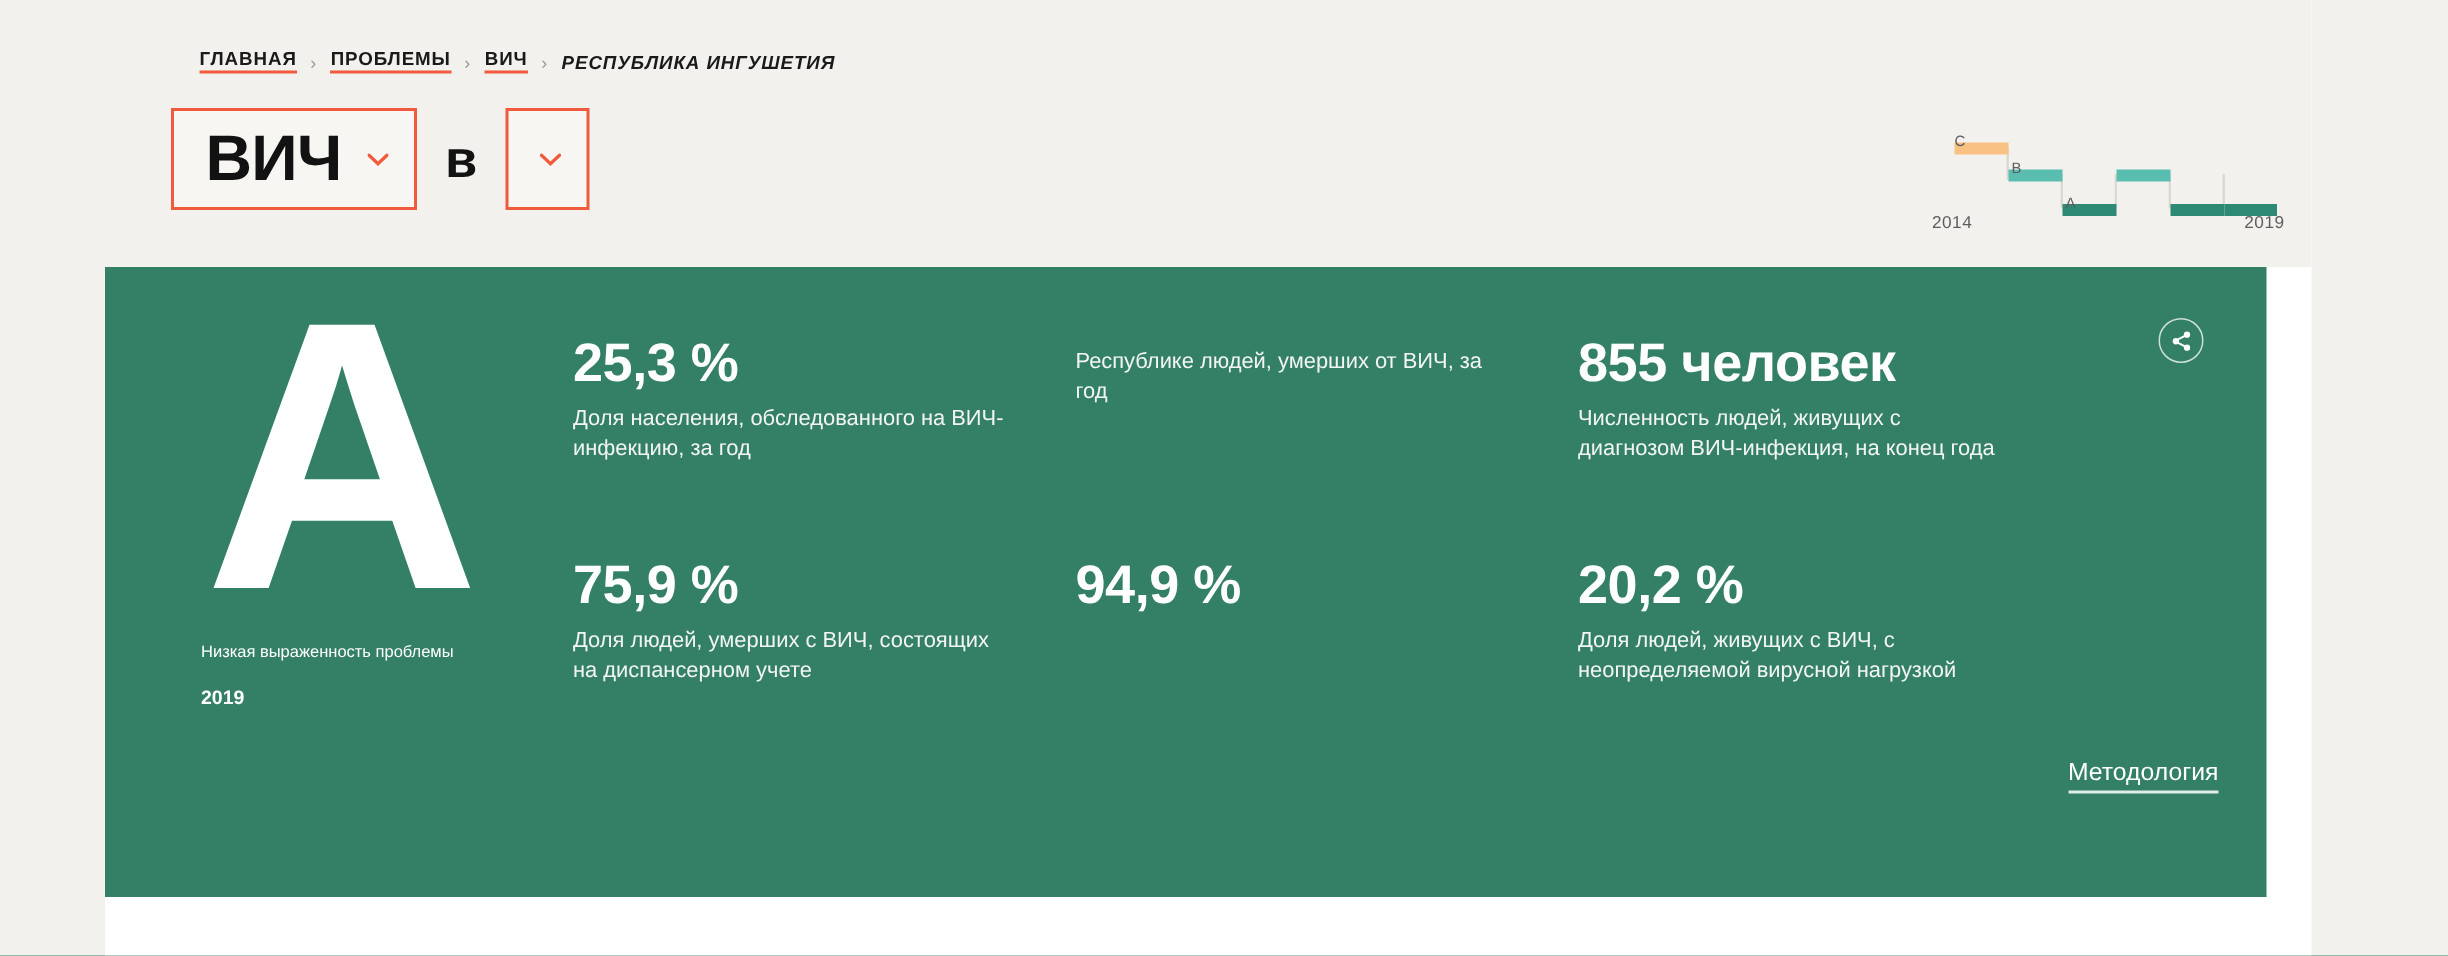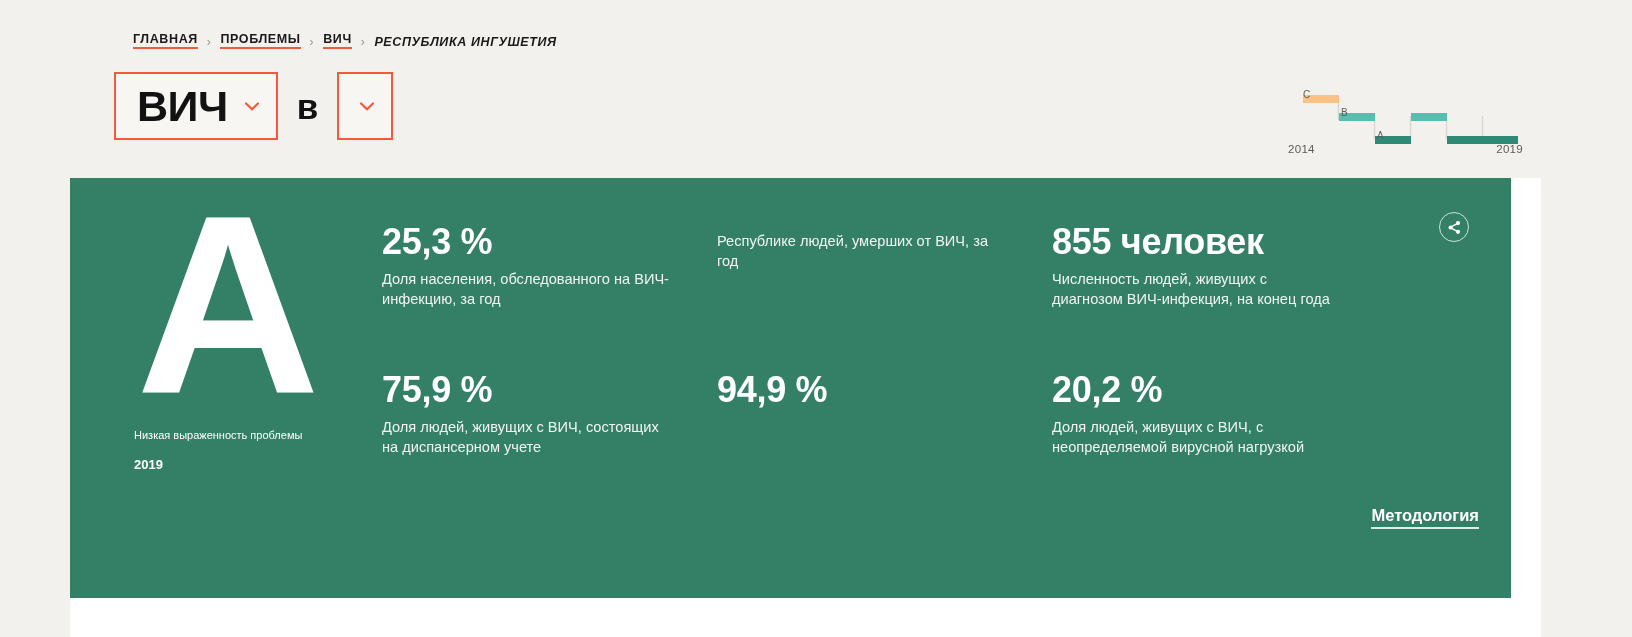"Доля людей, живущих с ВИЧ, состоящих" div.stat-label { text: живущих -> умерших }
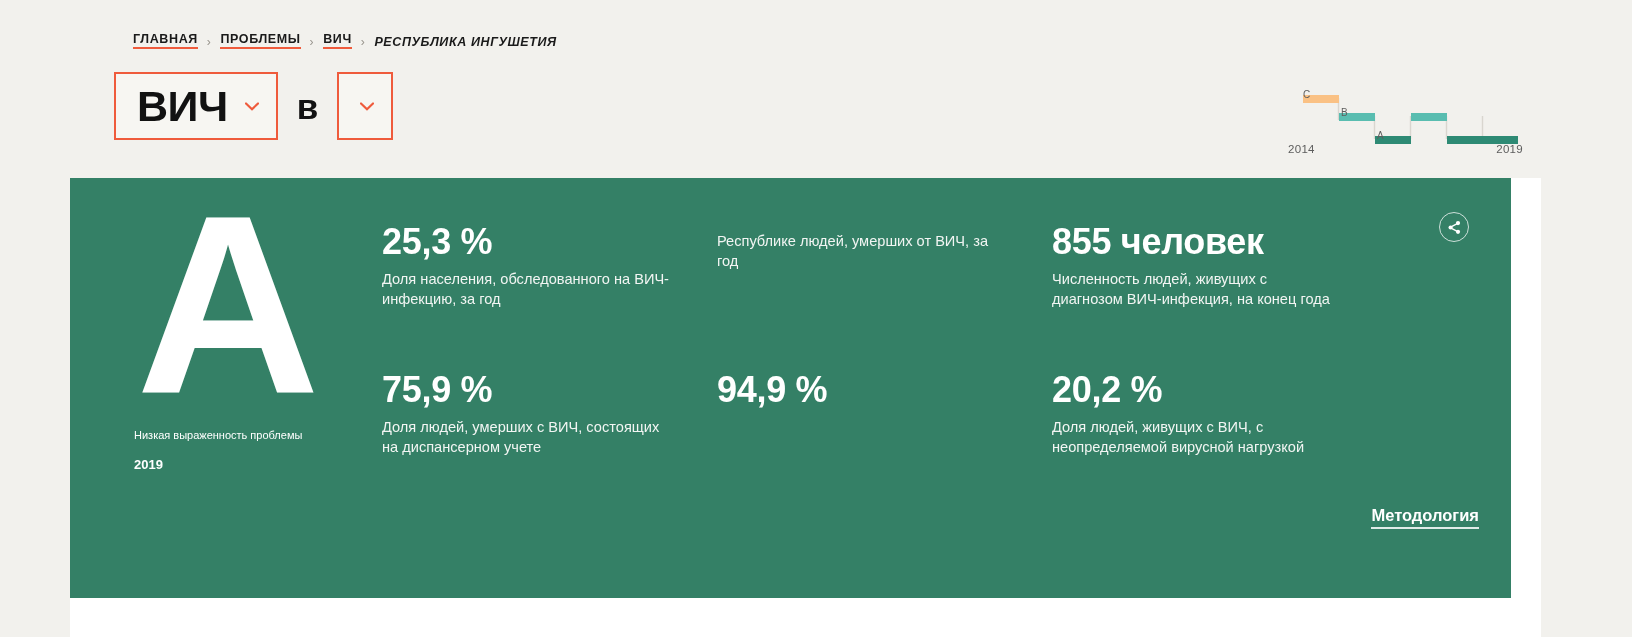"Методология" .methodology { font-weight: bold -> normal }
